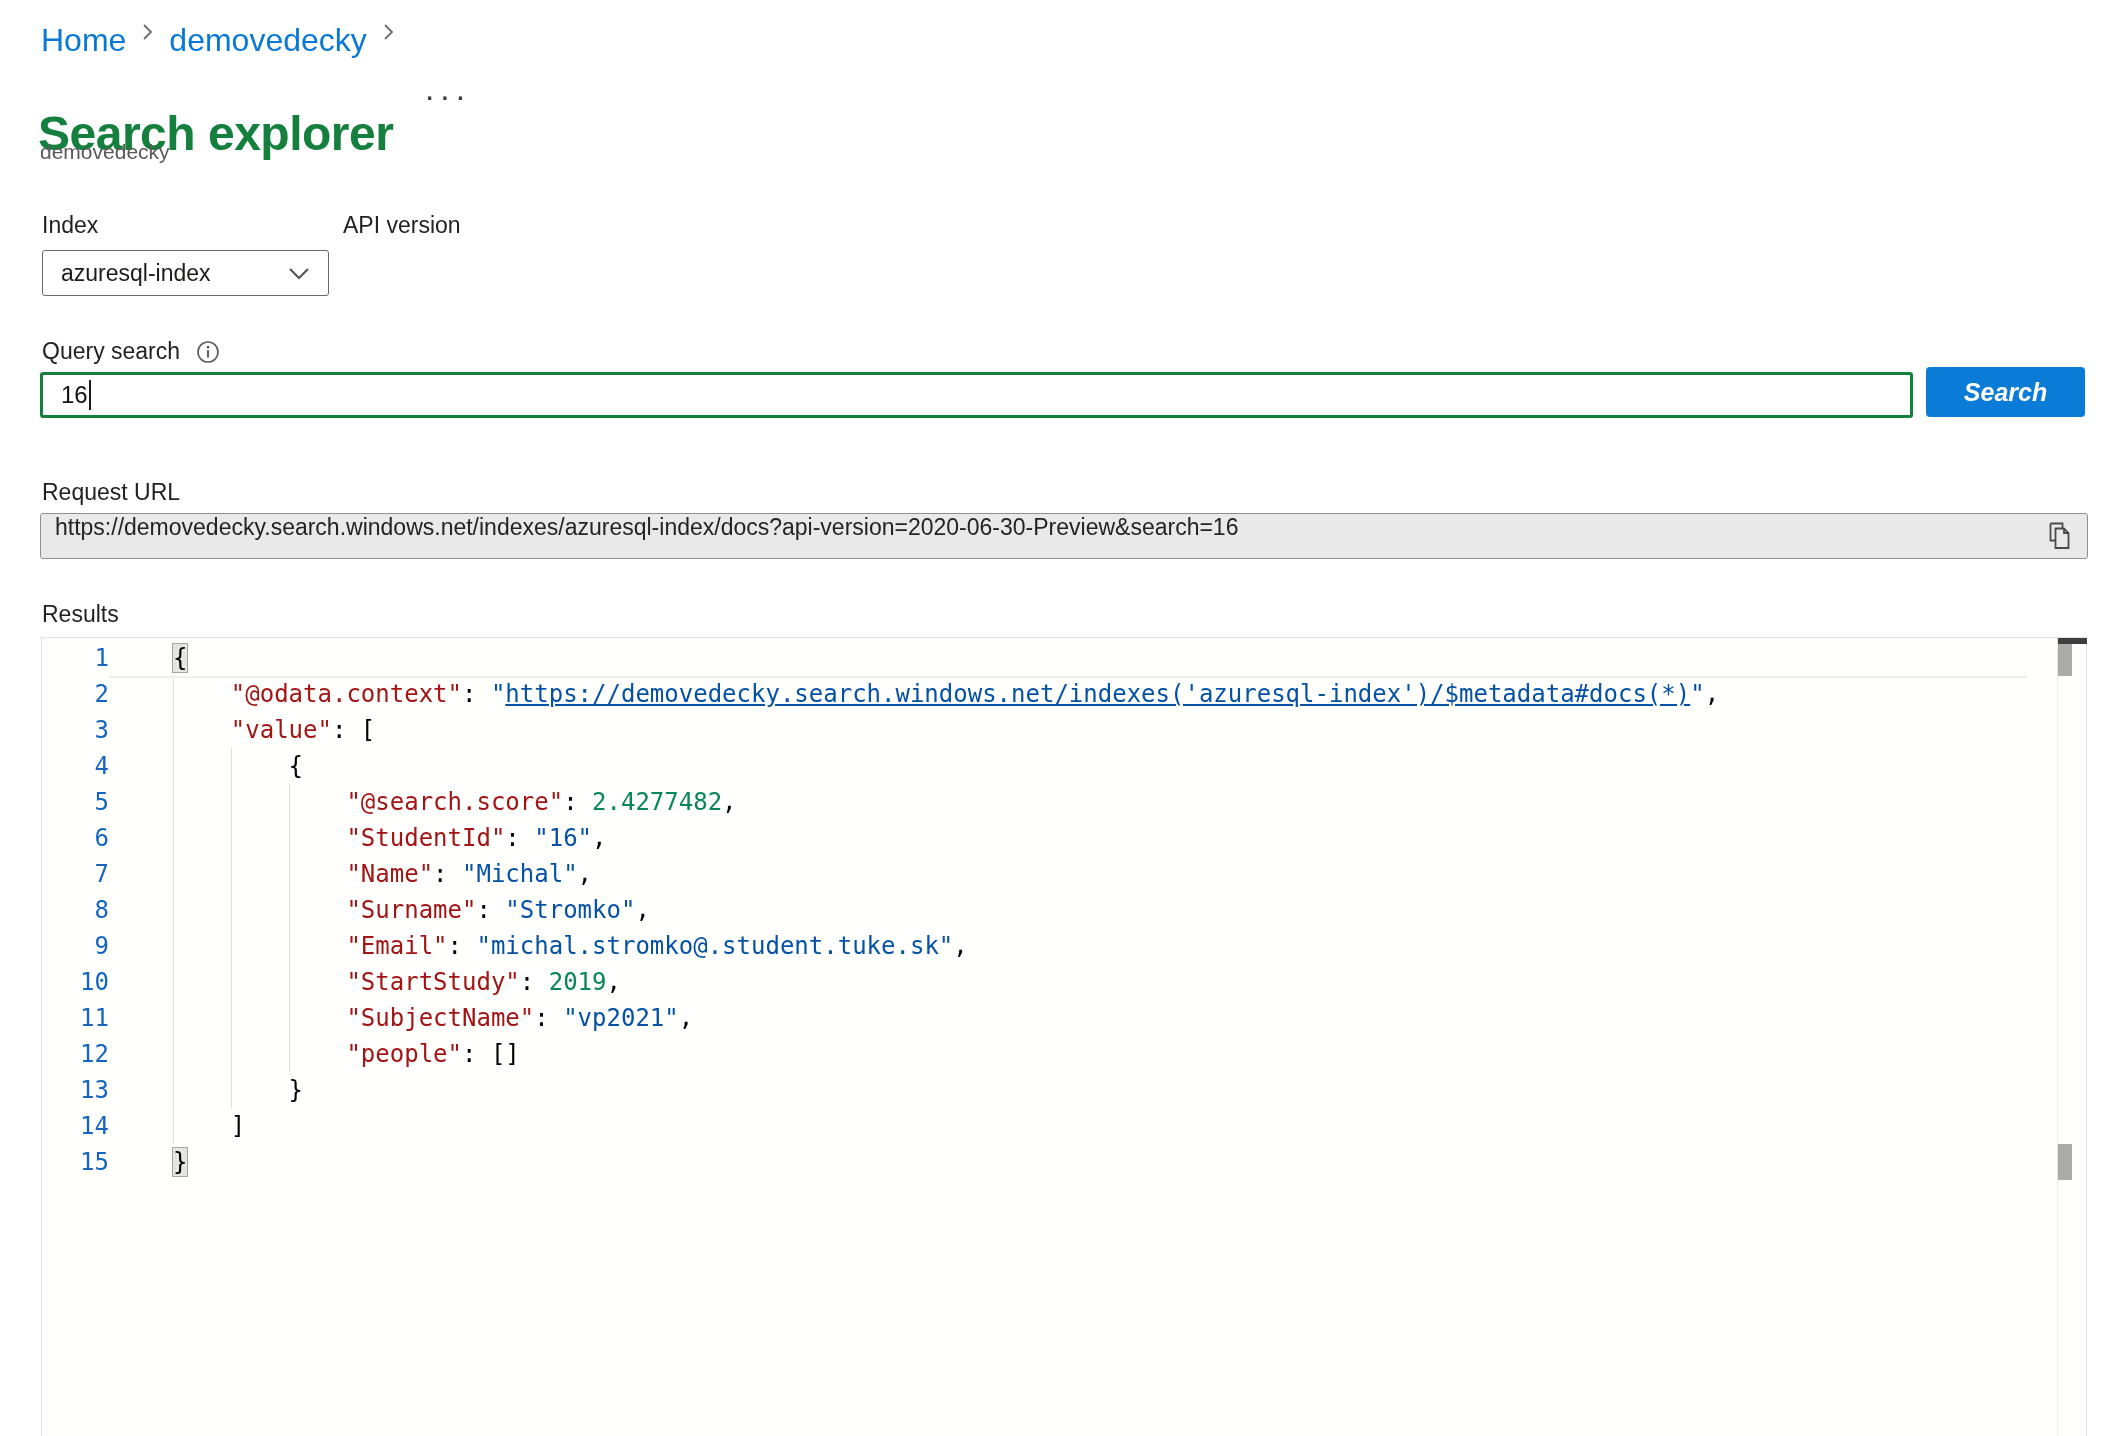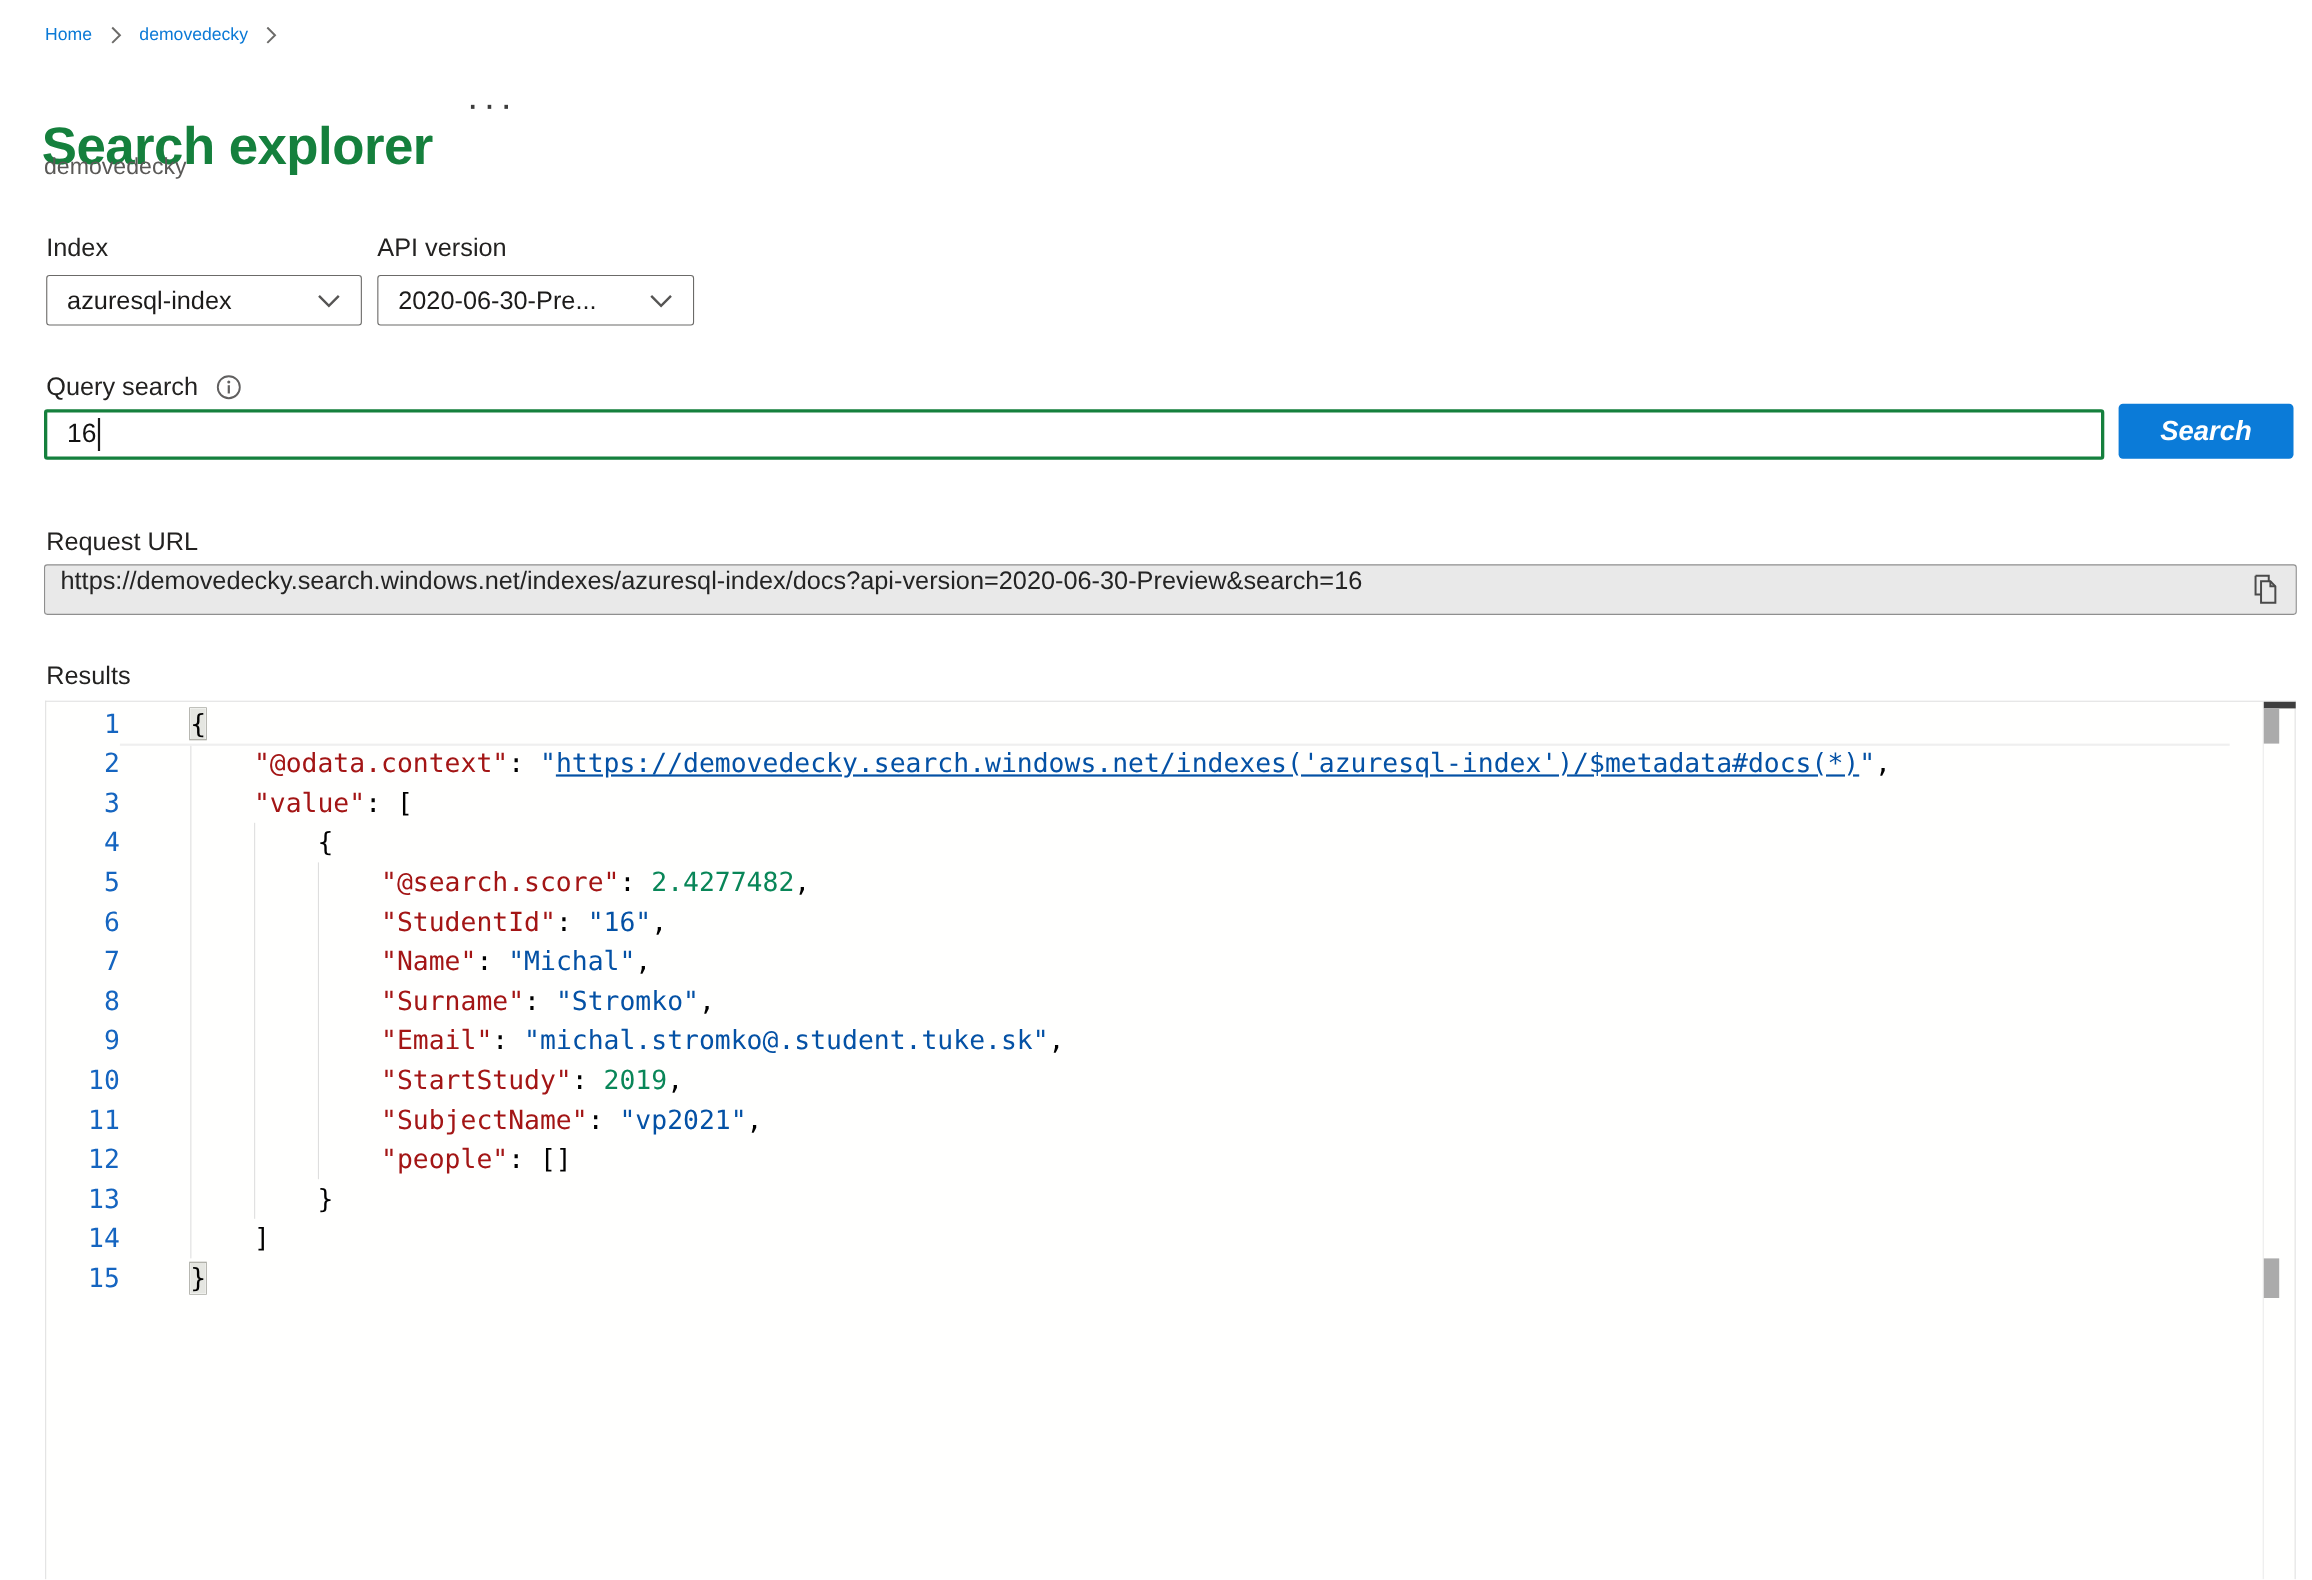"Home" .breadcrumb { align-items: center -> flex-start; font-size: 16px -> 32px }
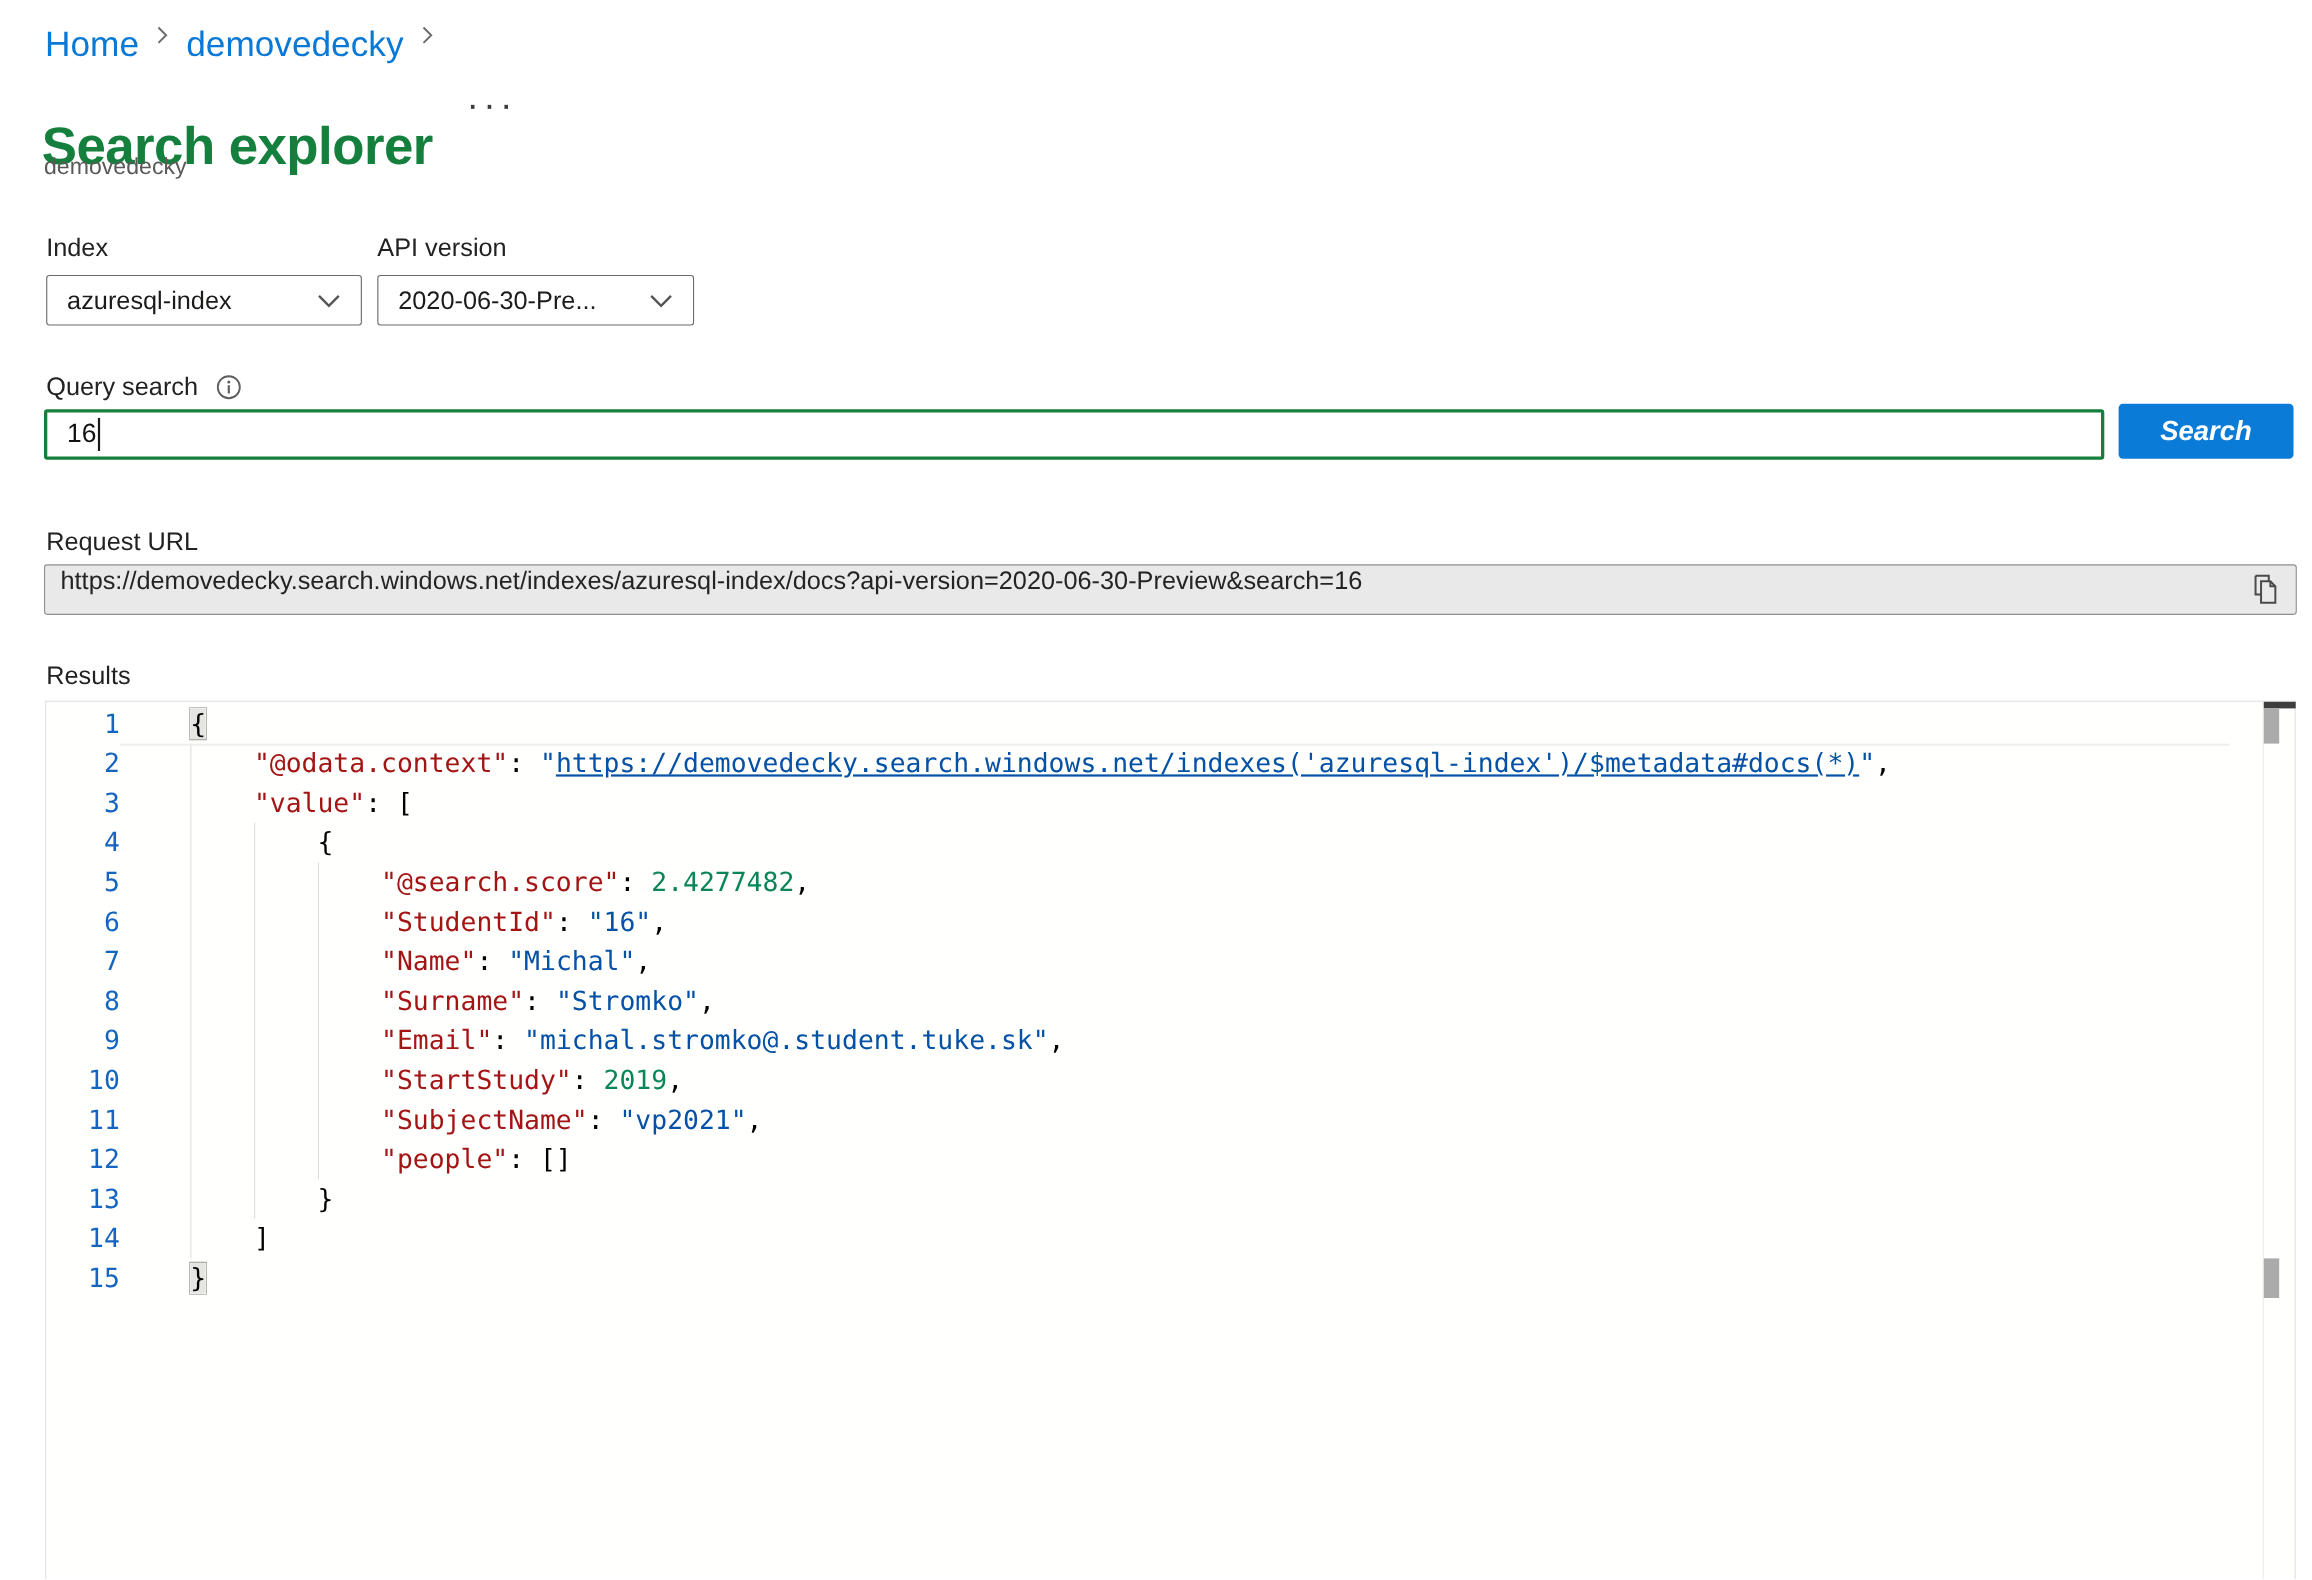"2020-06-30-Pre..." div.abs { html: <div> <span>2020-06-30-Pre...</span> <svg> <polyline></polyline> </svg> </div> -> none }
